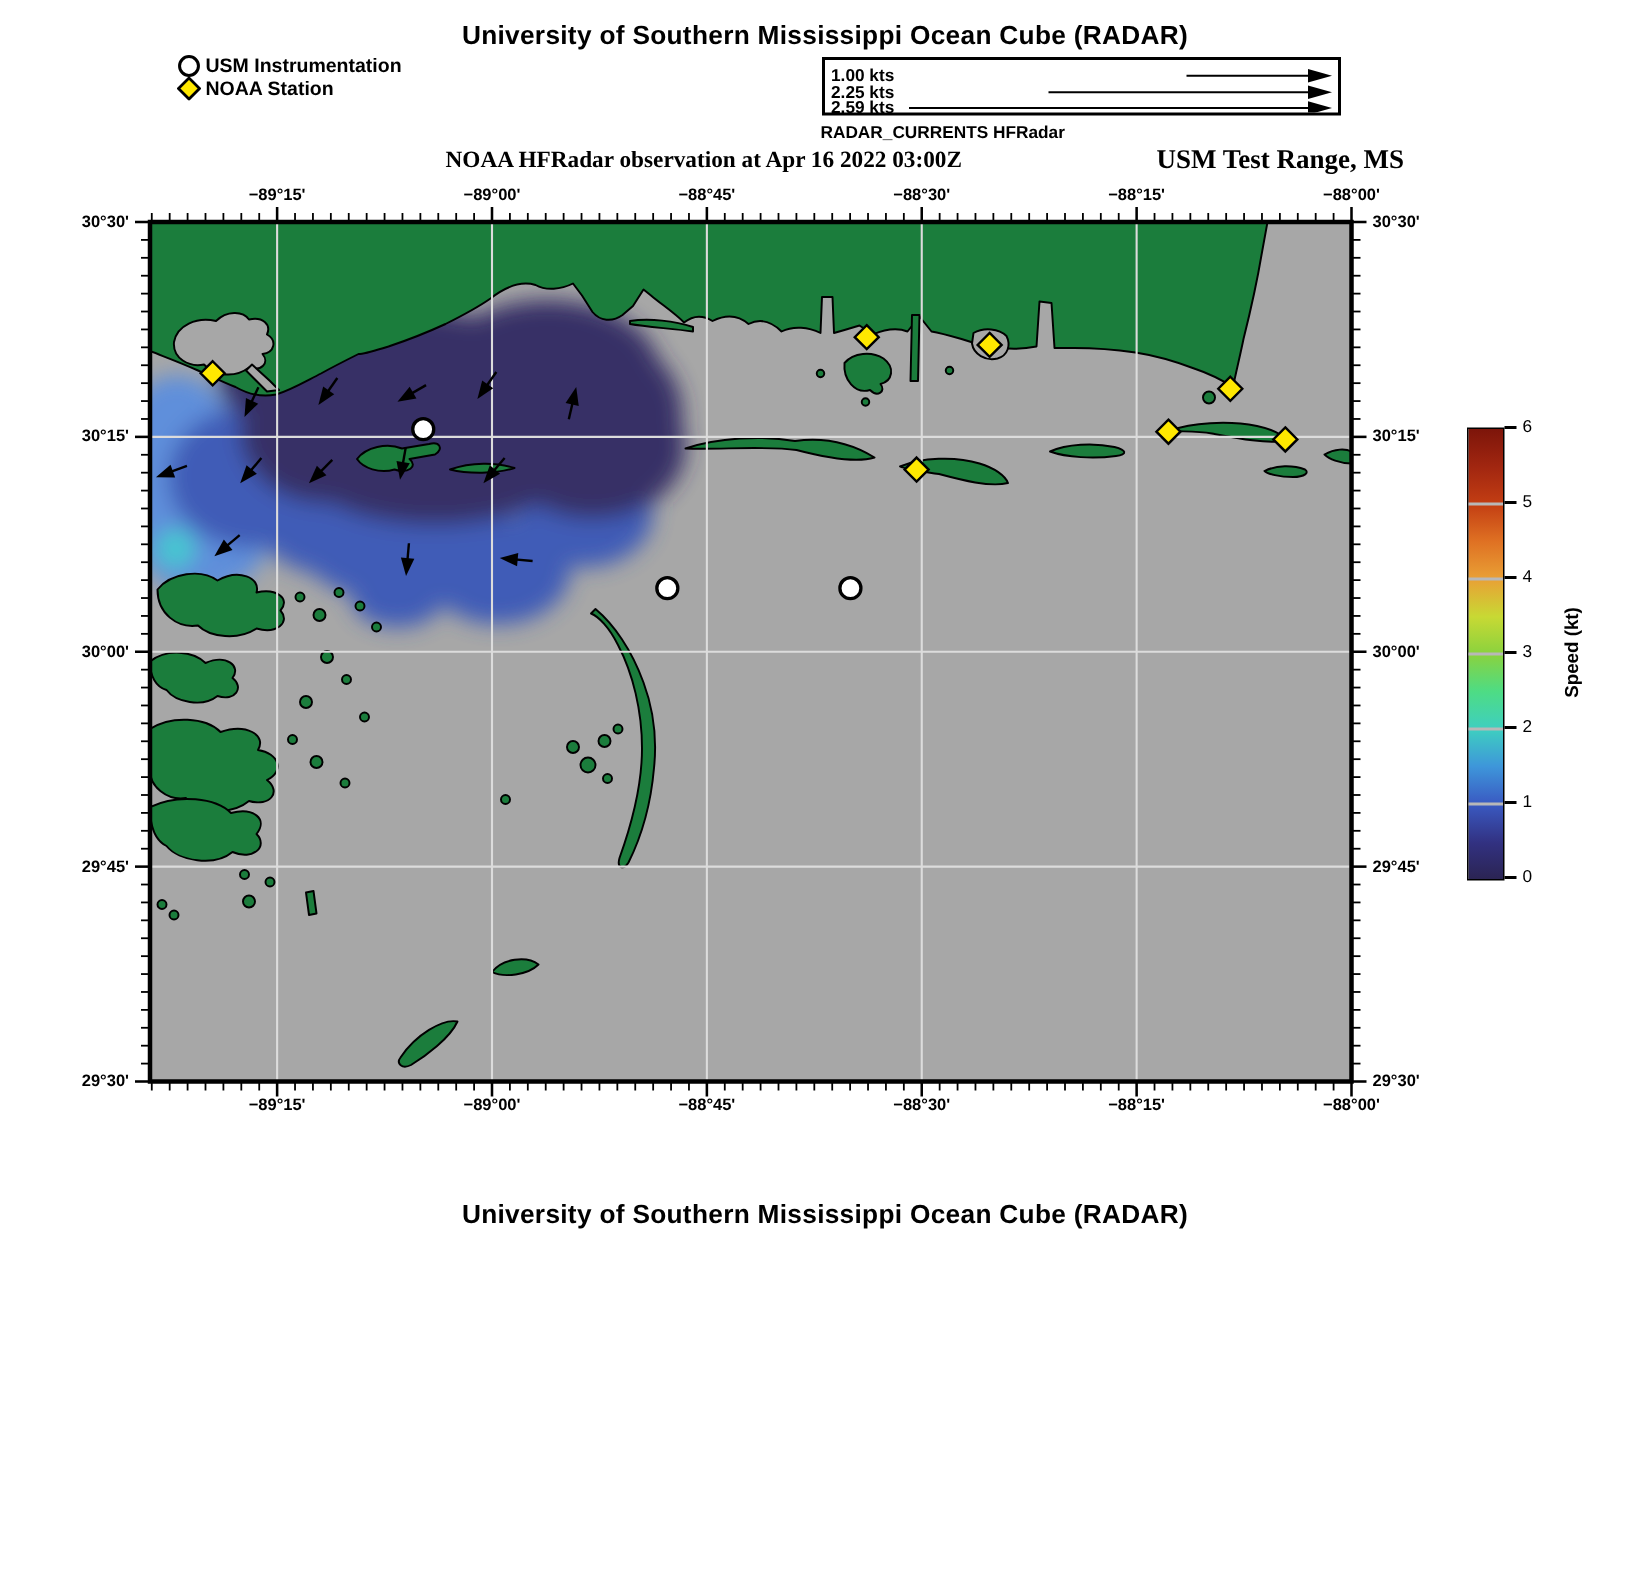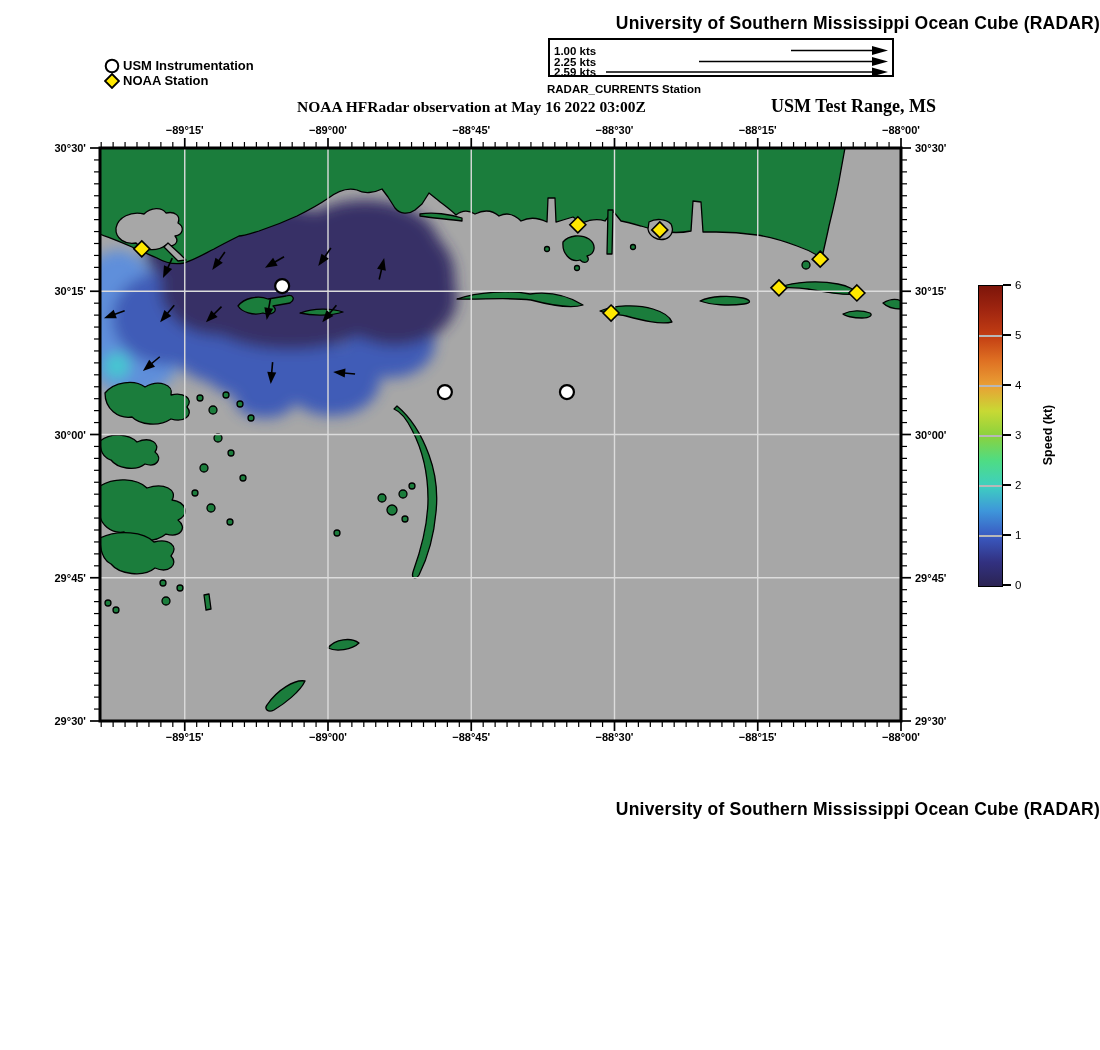"University of Southern Mississippi Ocean" .title { text-align: right -> center }
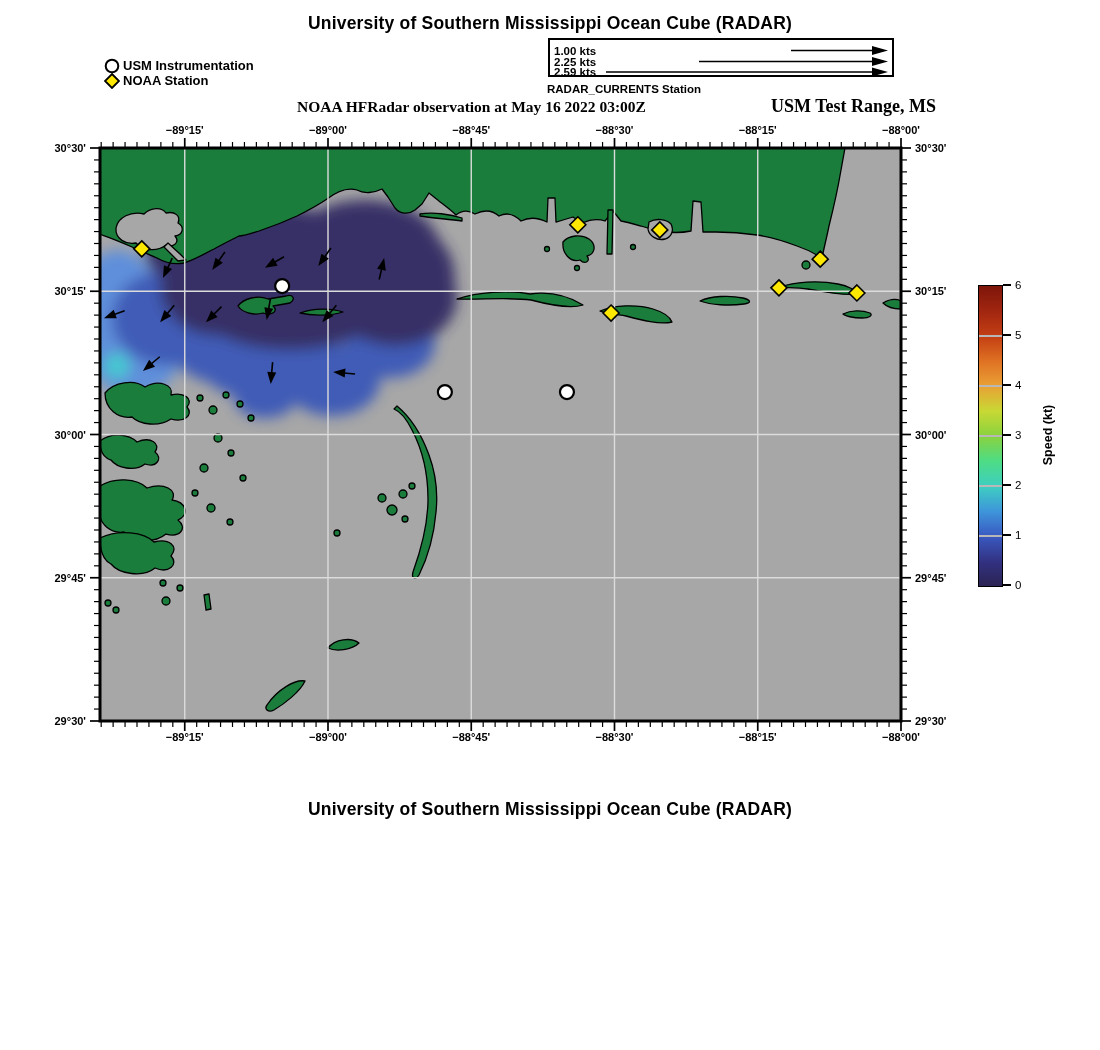"USM Instrumentation" .legend { left: 104px -> 118px; margin-top: 22px -> none }
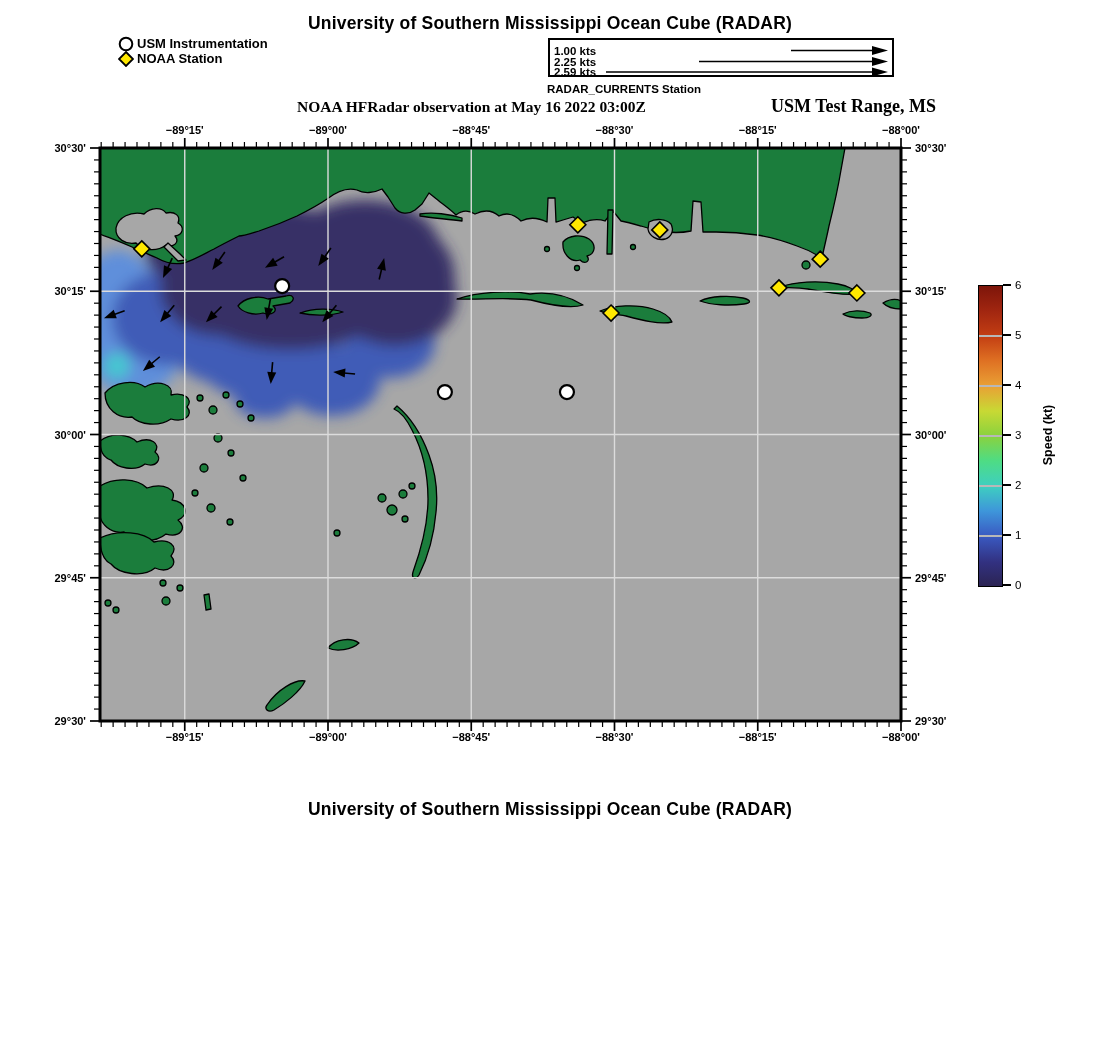"RADAR_CURRENTS Station" div.veccaption { text: Station -> HFRadar }
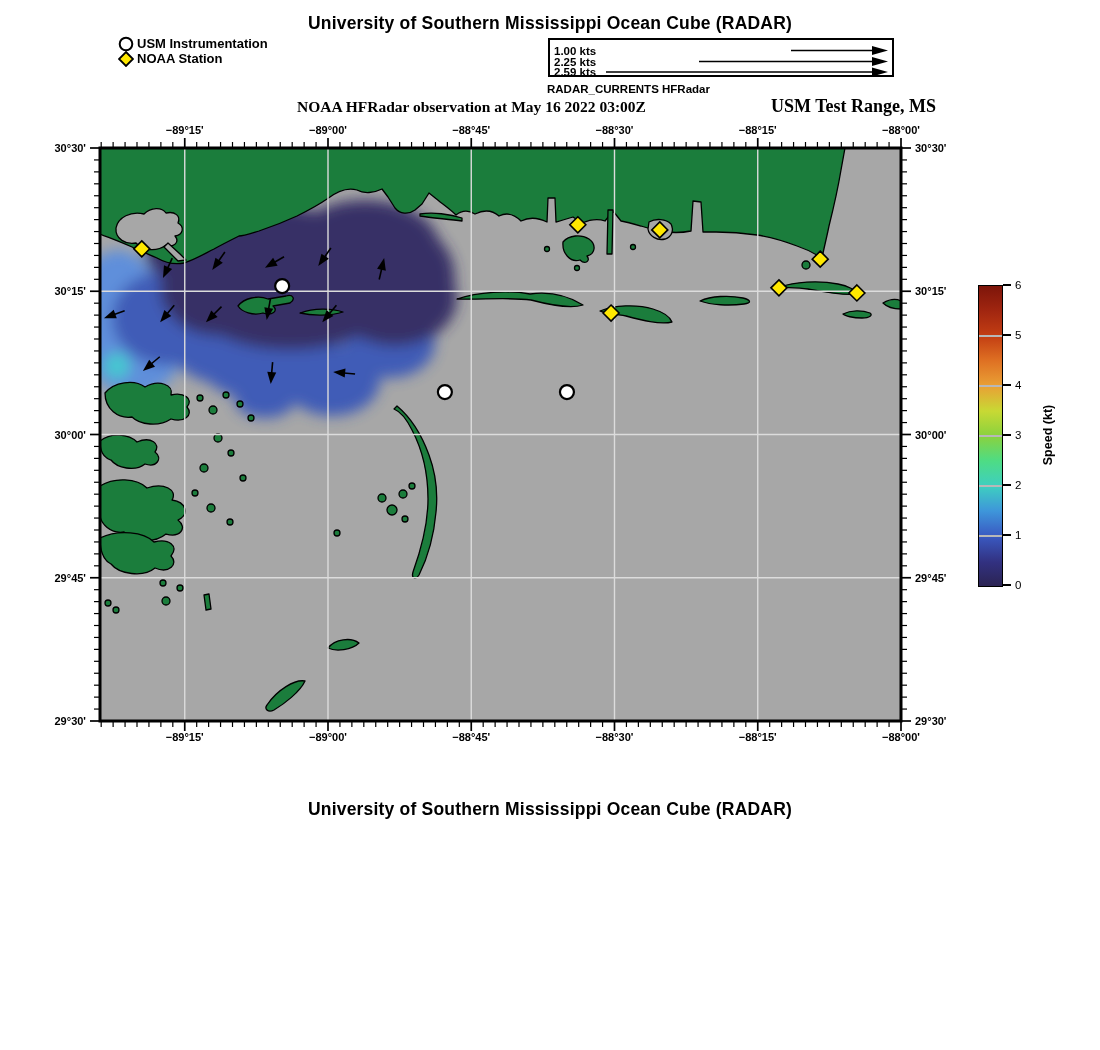"NOAA HFRadar observation at May" div.subtitle { text: May -> Apr }
